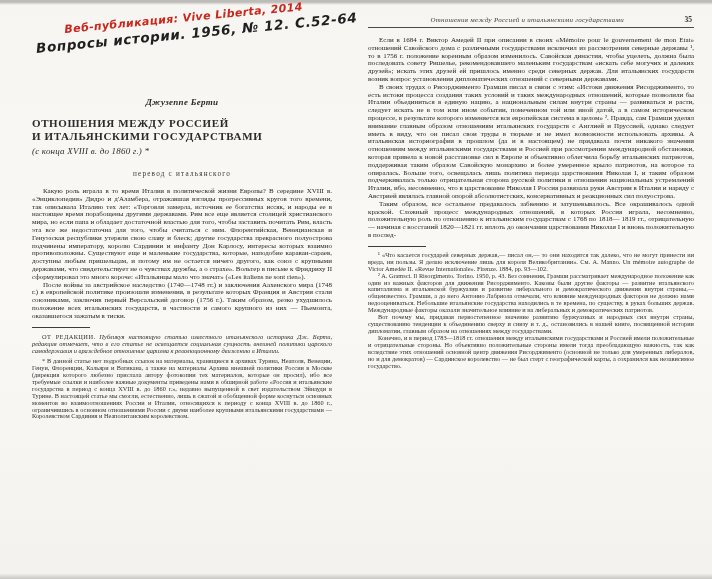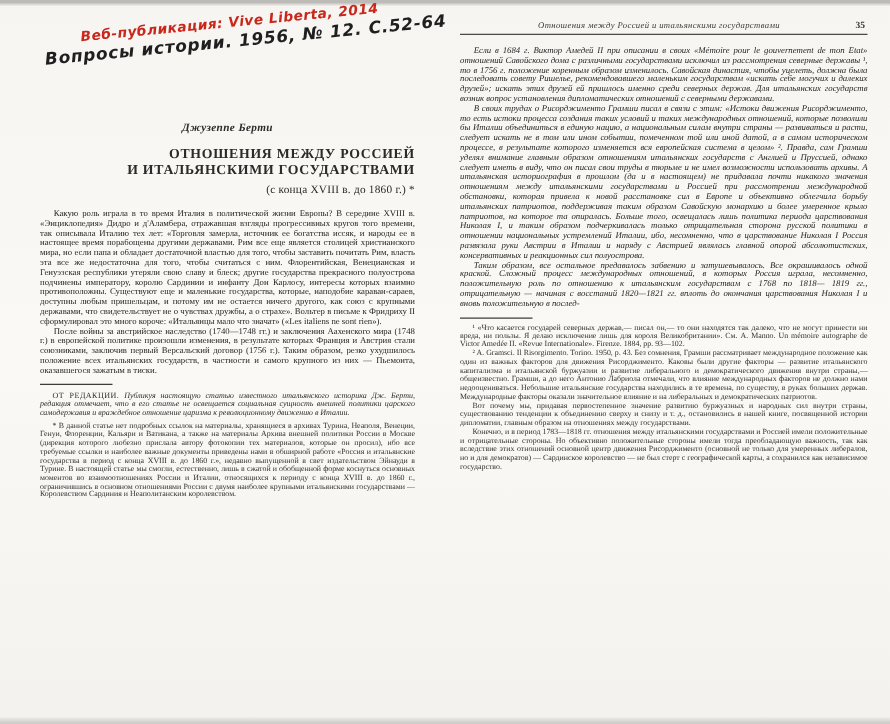"Если в 1684 г. Виктор" .page-right .bodytext { font-style: italic -> none }
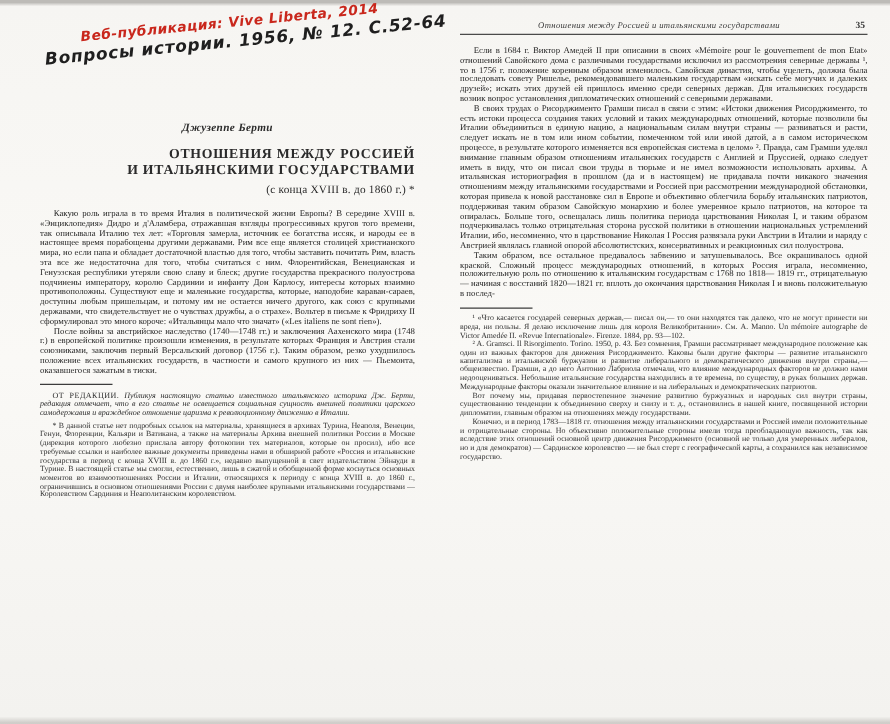"ОТНОШЕНИЯ МЕЖДУ РОССИЕЙ" .title { text-align: right -> left }
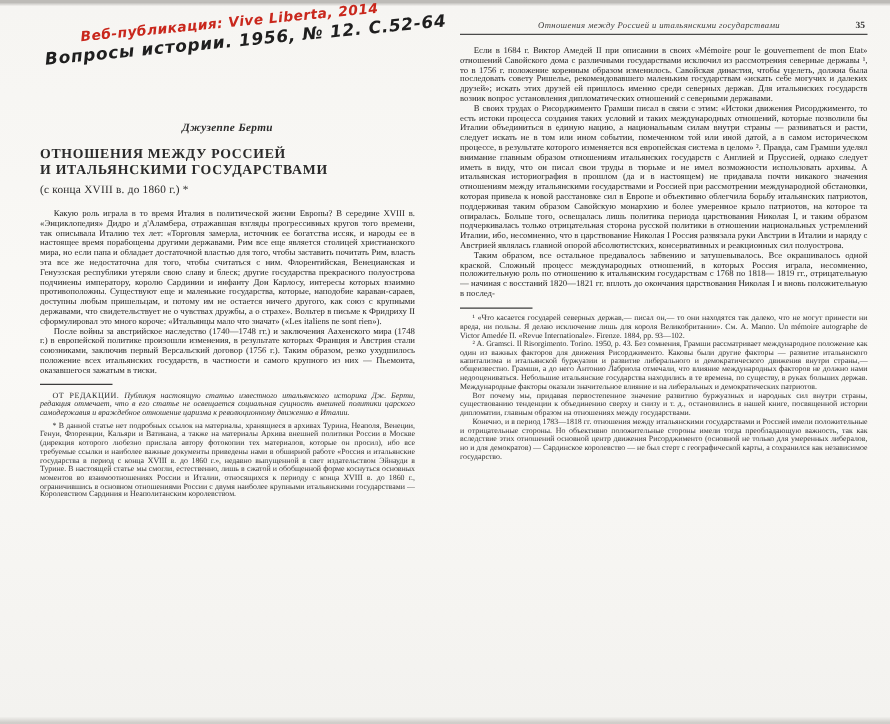"(с конца XVIII в. до" .title .t3 { font-style: none -> italic }
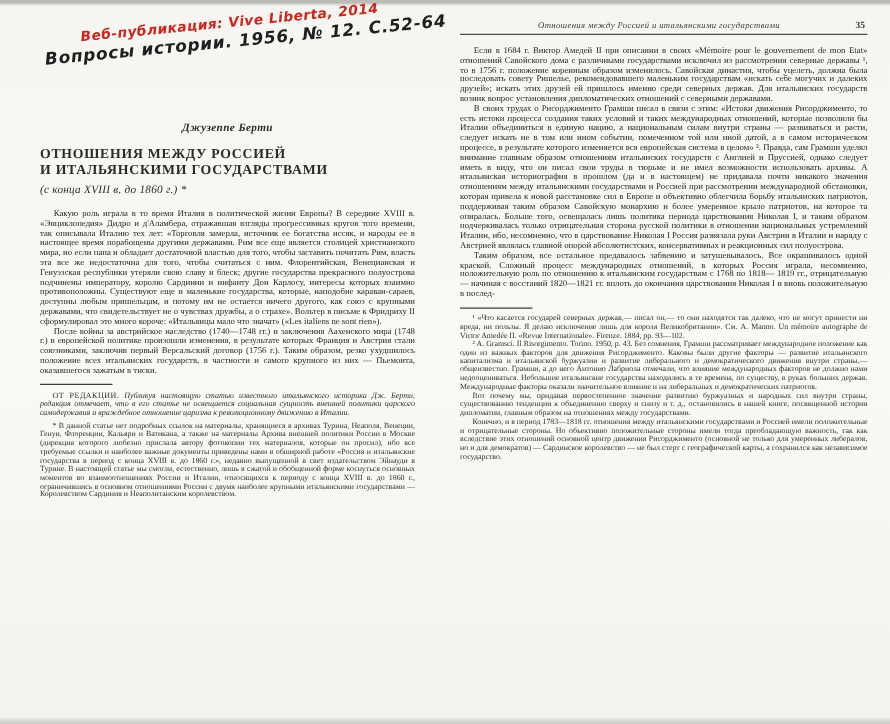"перевод с итальянского" div.subtitle { html: none -> <div>перевод с итальянского</div> }
